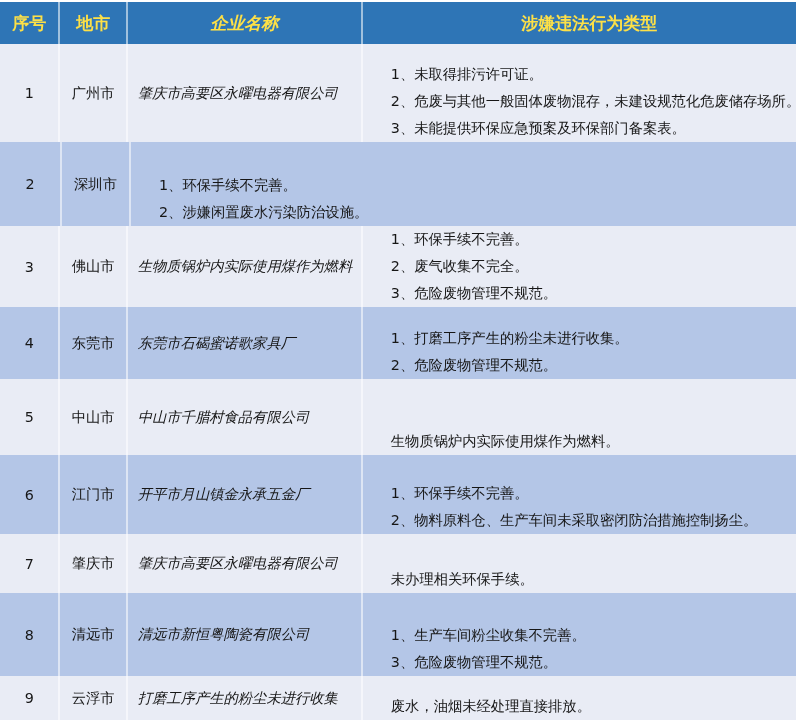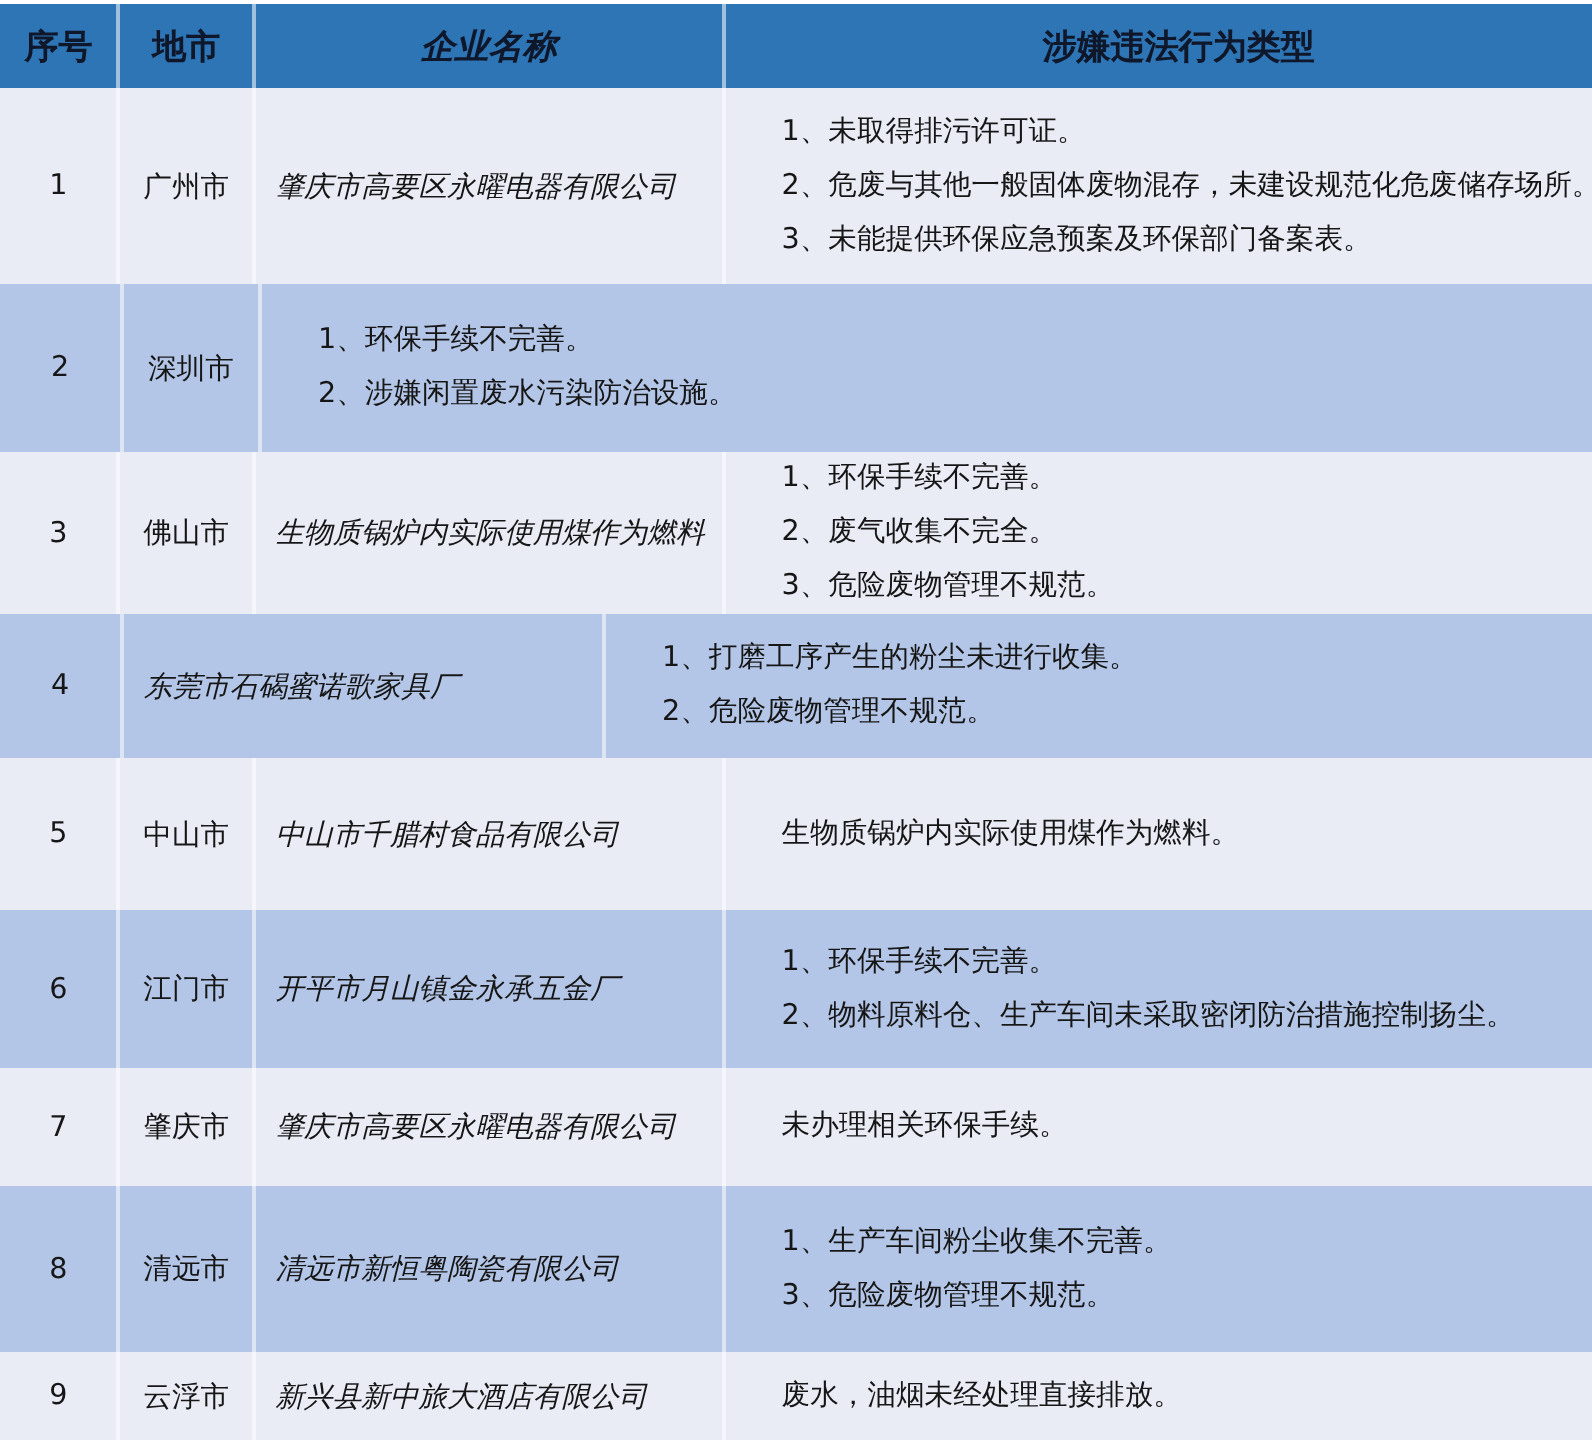"序号" .header-row { color: #0f172a -> #fde047 }
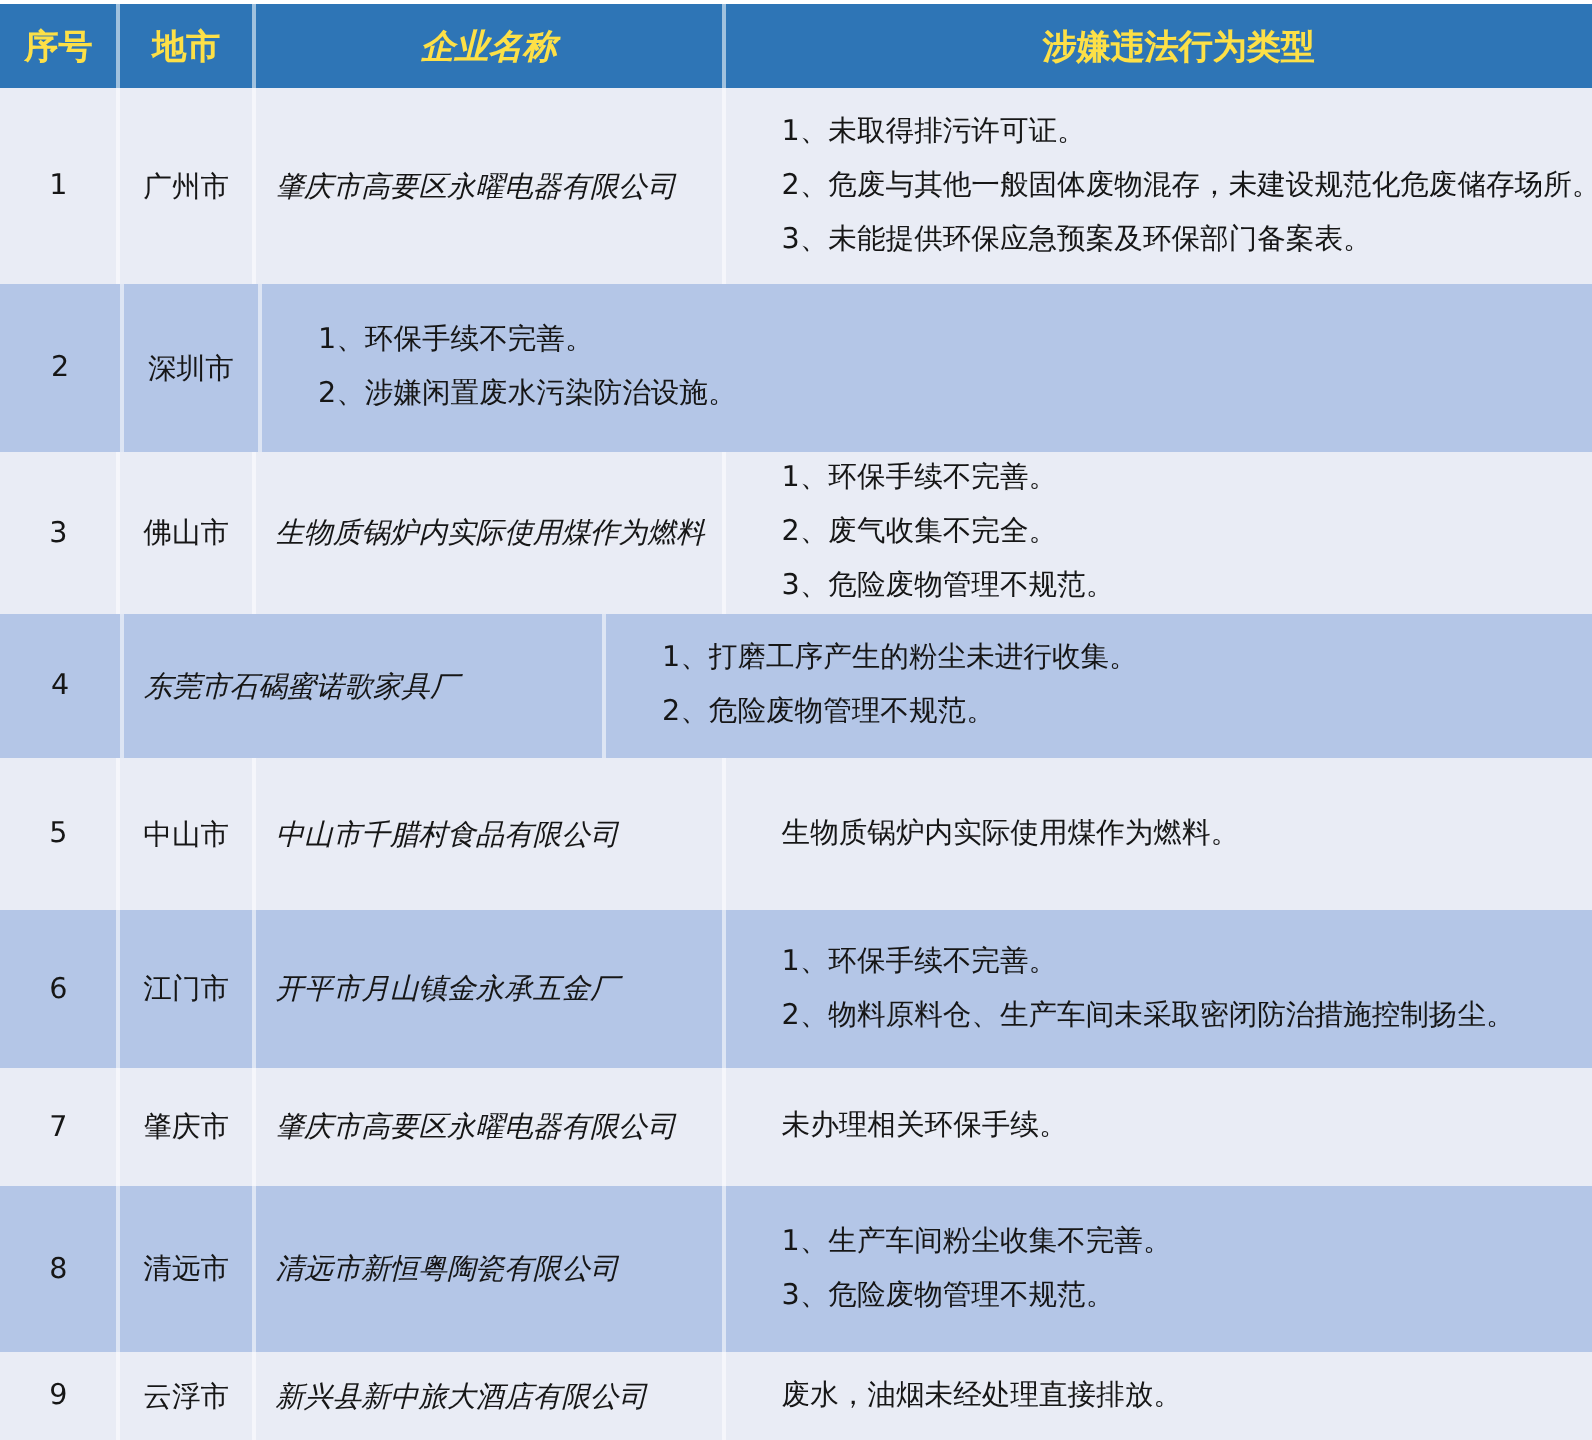"1、未取得排污许可证。" .col-viol { justify-content: none -> flex-end }
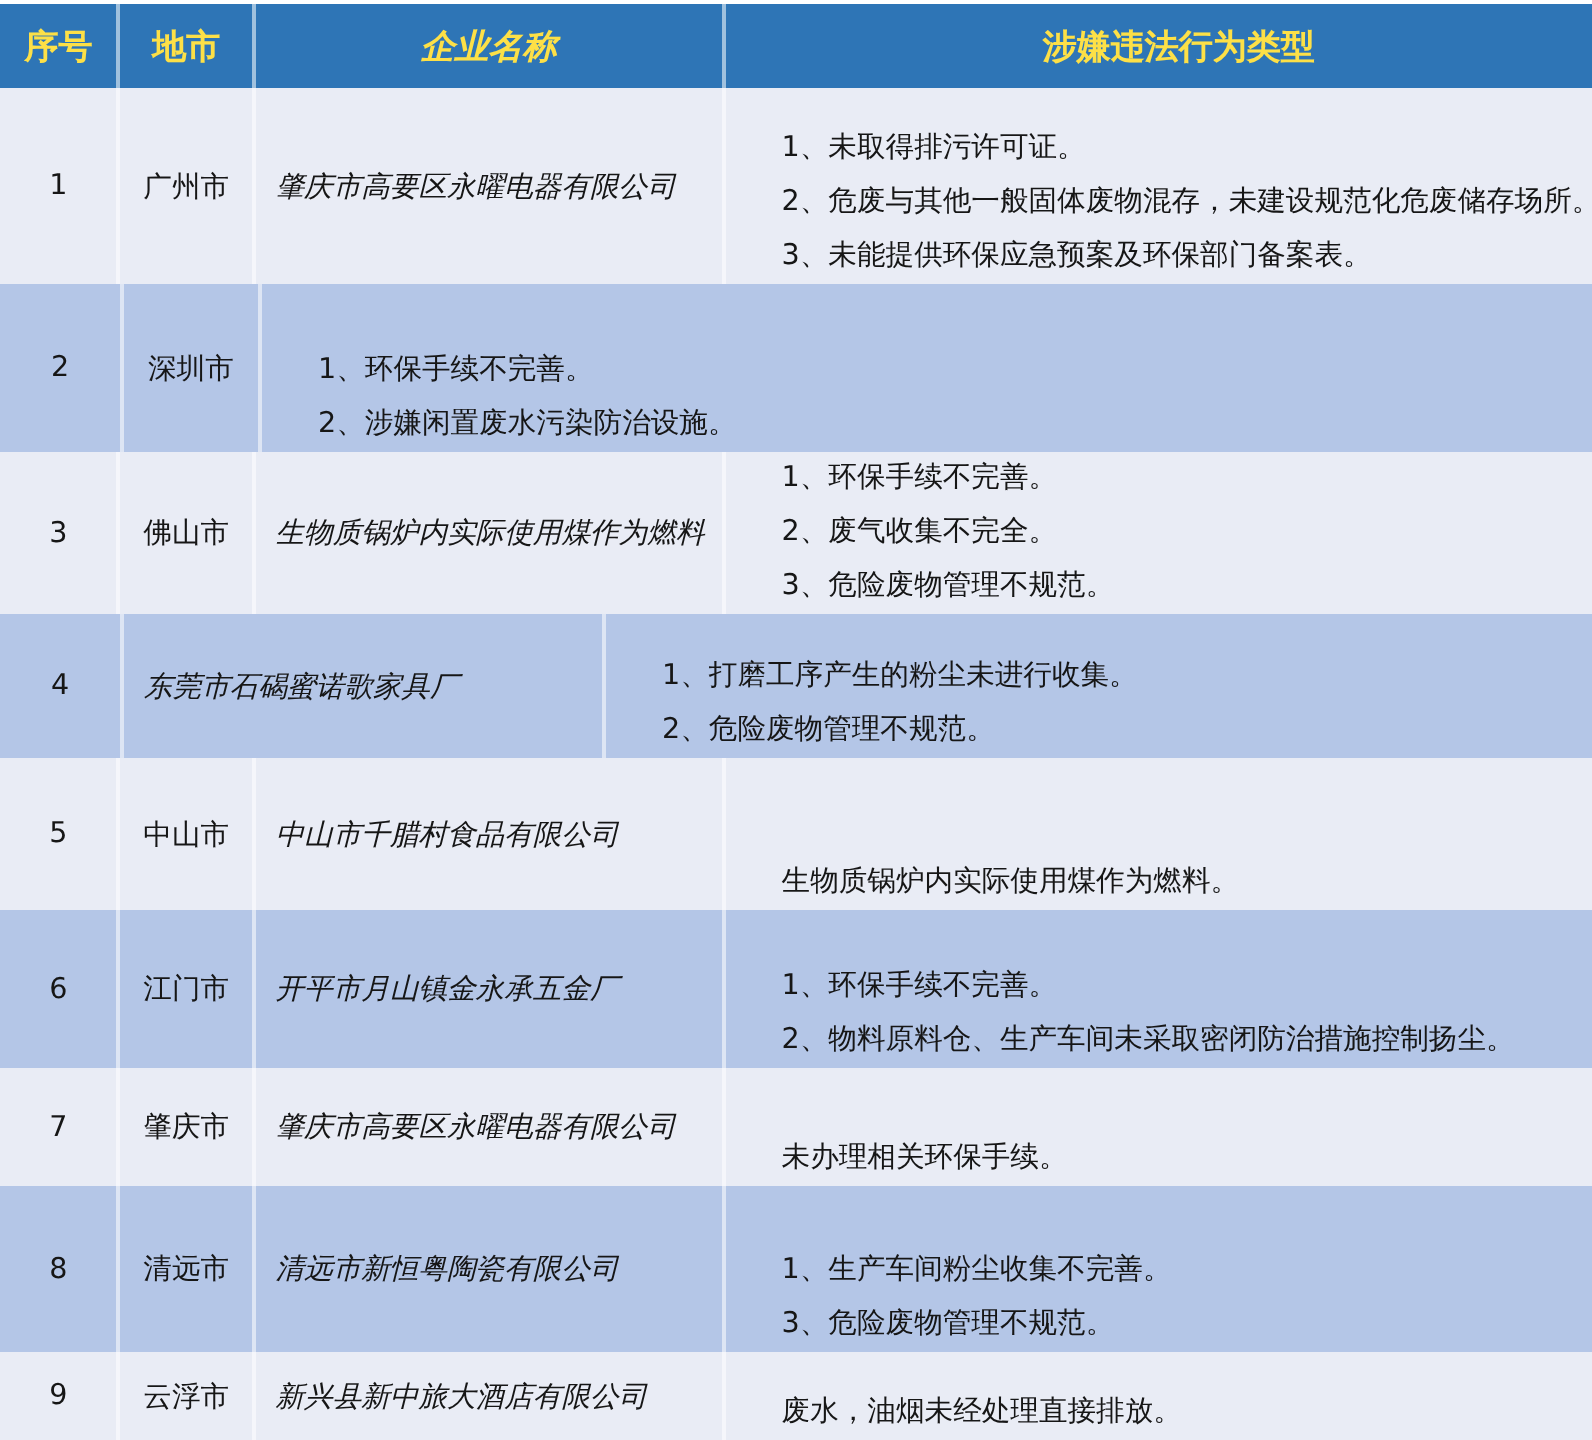"东莞市" div.cell { html: none -> <div>东莞市</div> }
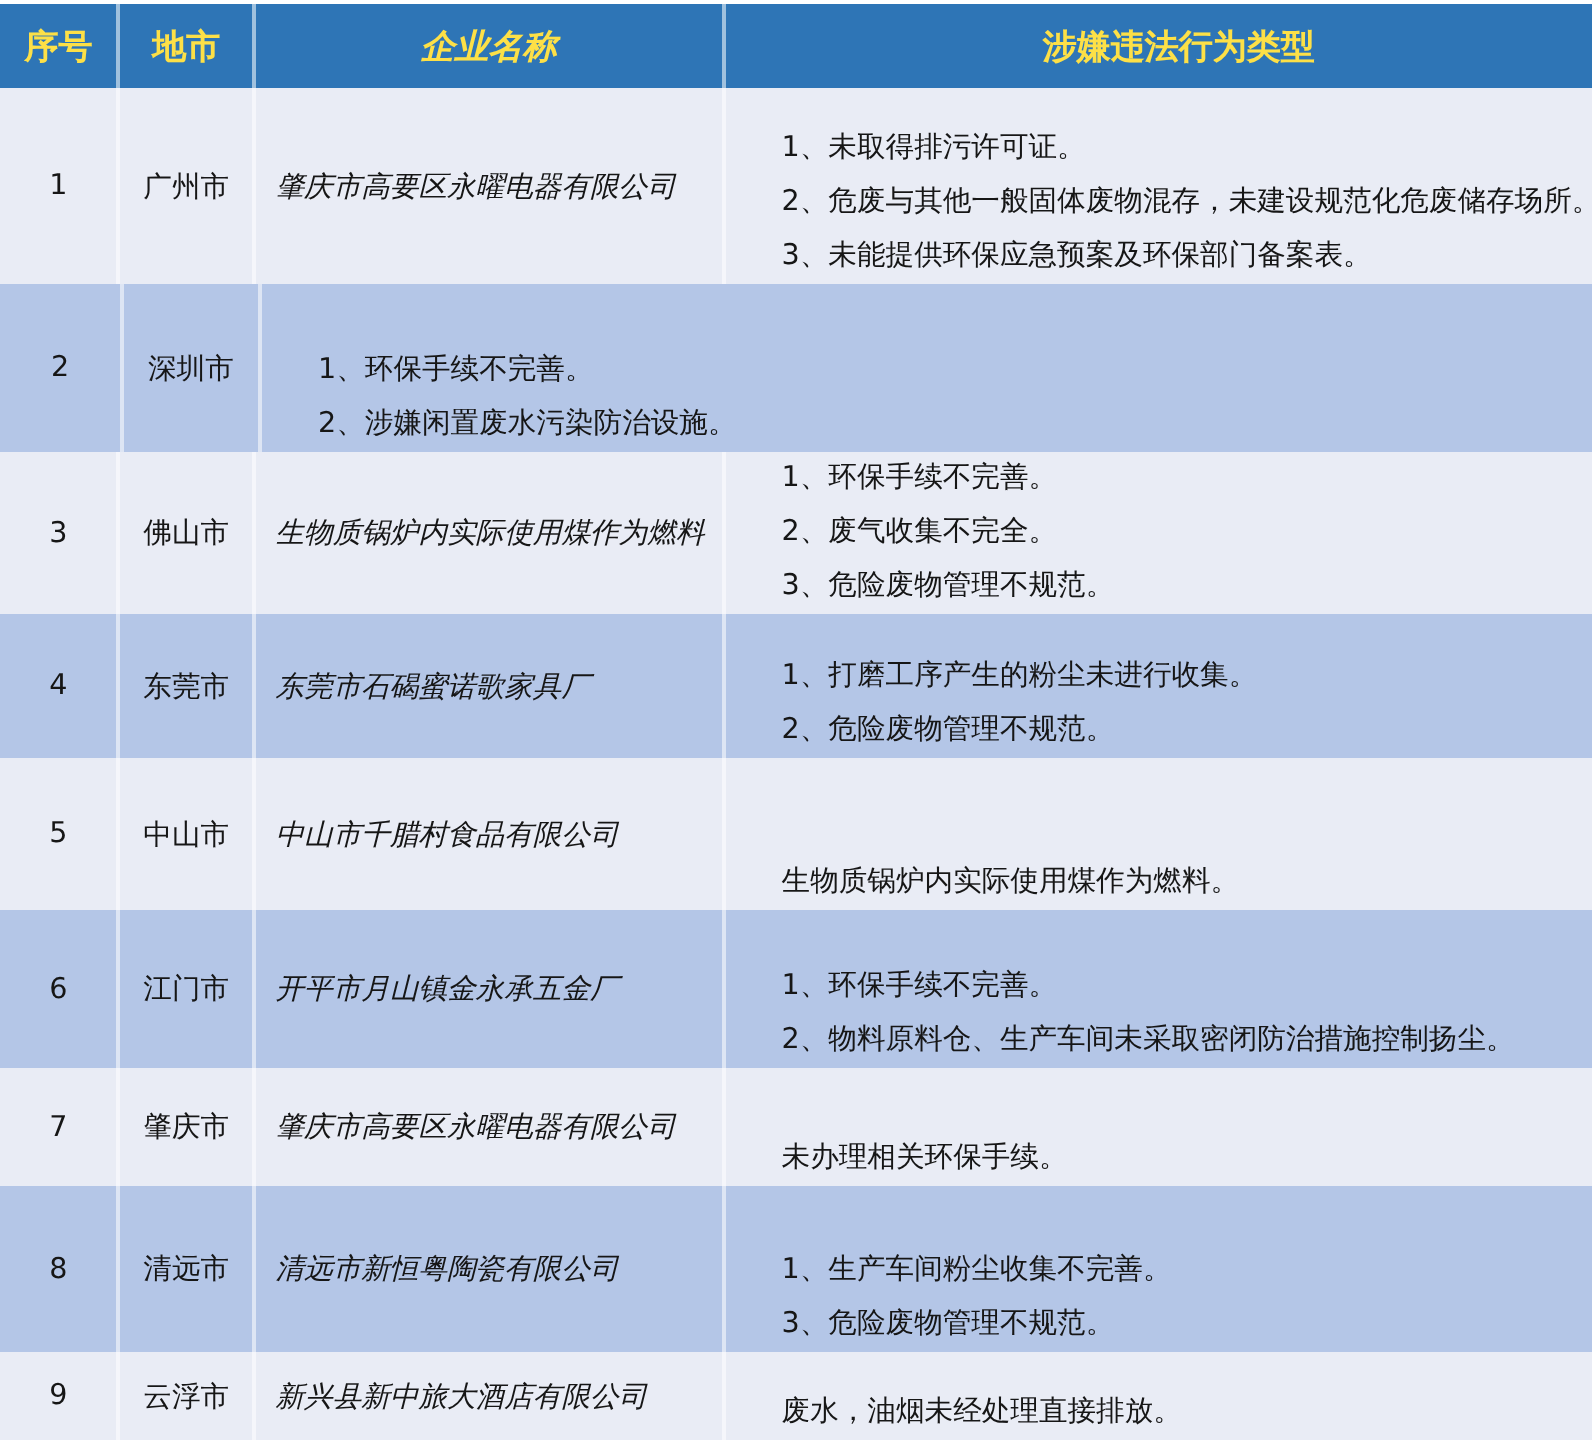"新兴县新中旅大酒店有限公司" div.cell { text: 新兴县新中旅大酒店有限公司 -> 打磨工序产生的粉尘未进行收集 }
